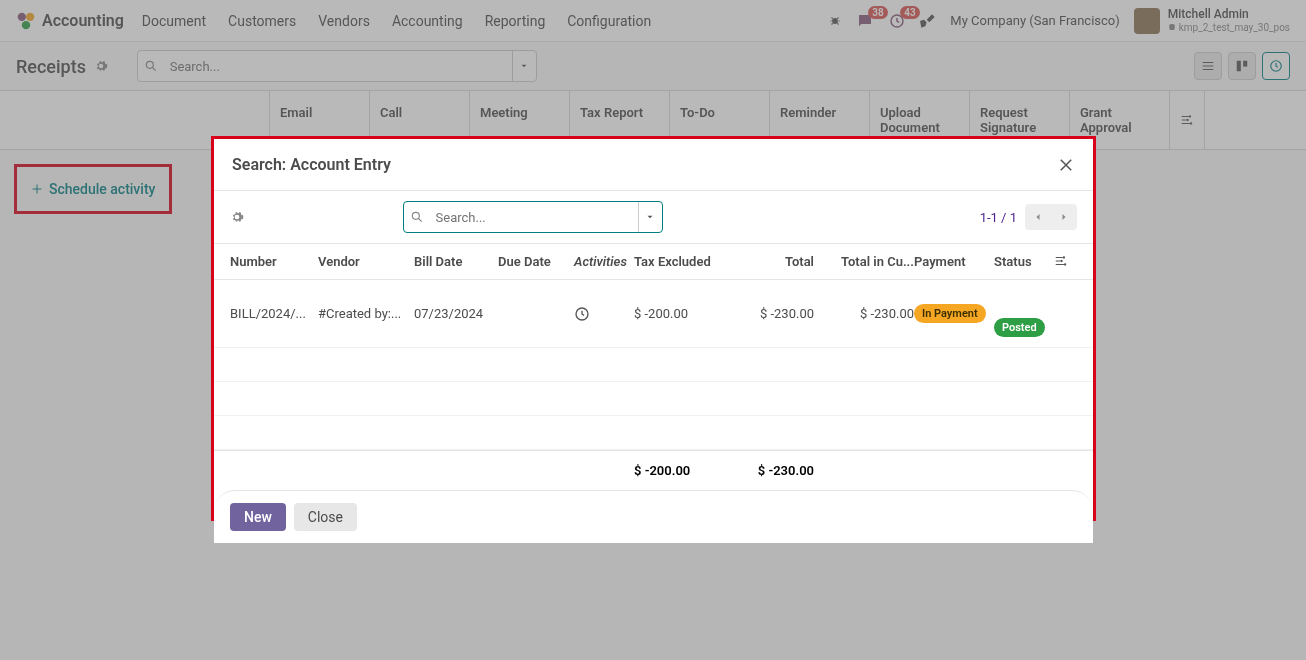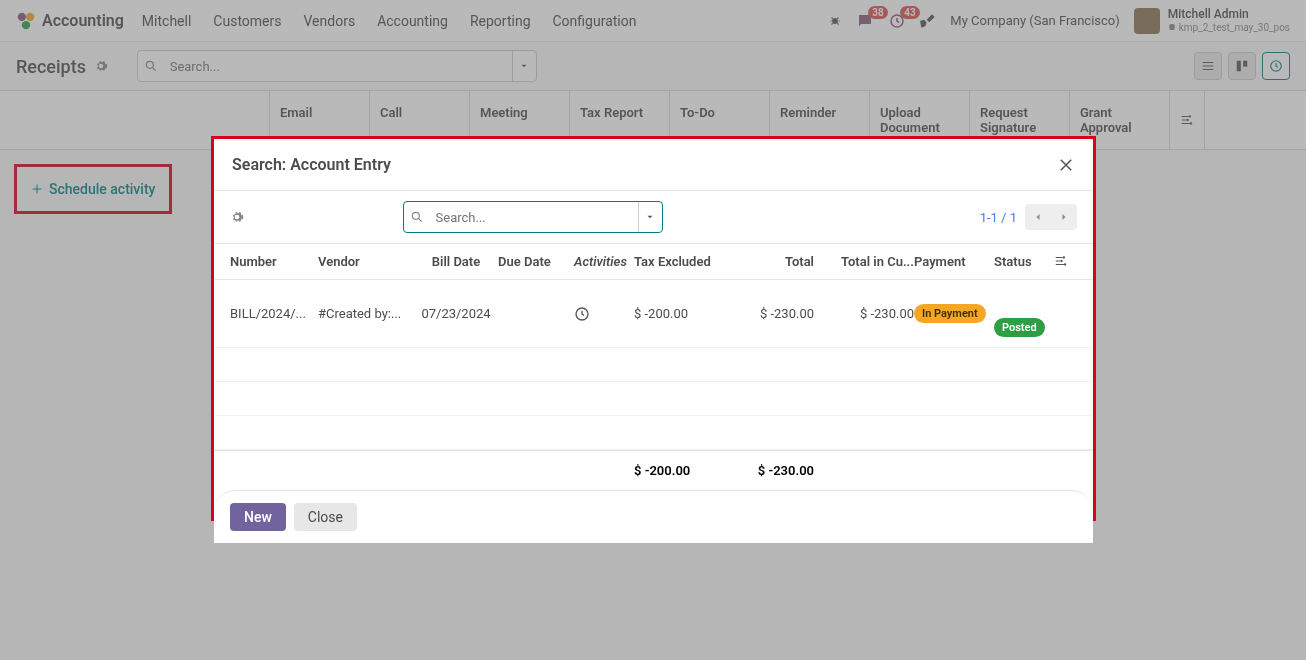"Mitchell" span.nav-link { text: Mitchell -> Document }
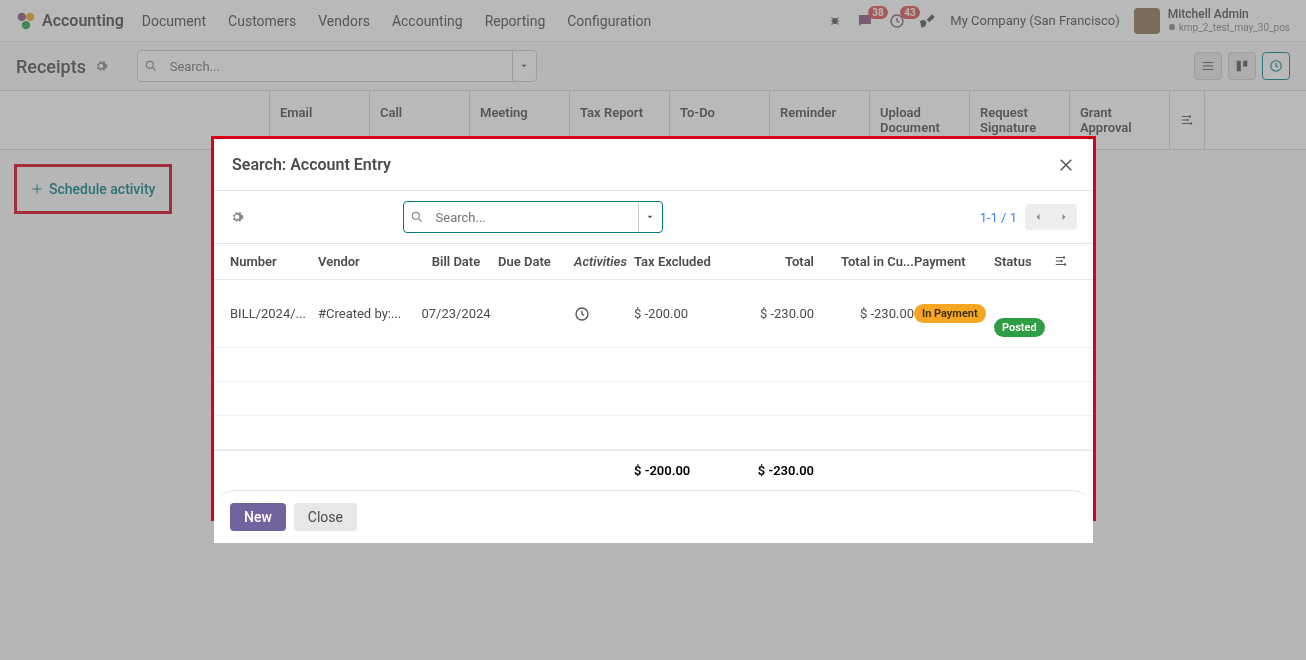"1-1 / 1" .pager { color: #3b82f6 -> #4c1d95 }
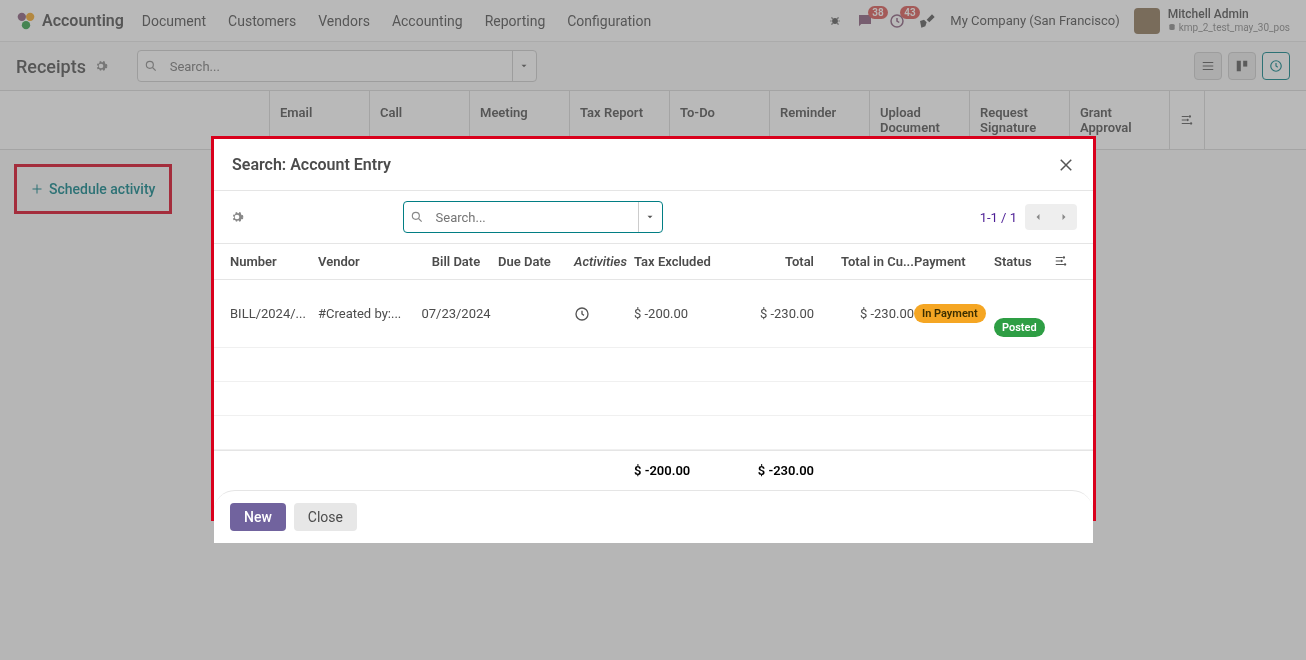"Bill Date" .mt-col-billdate { text-align: center -> none }
